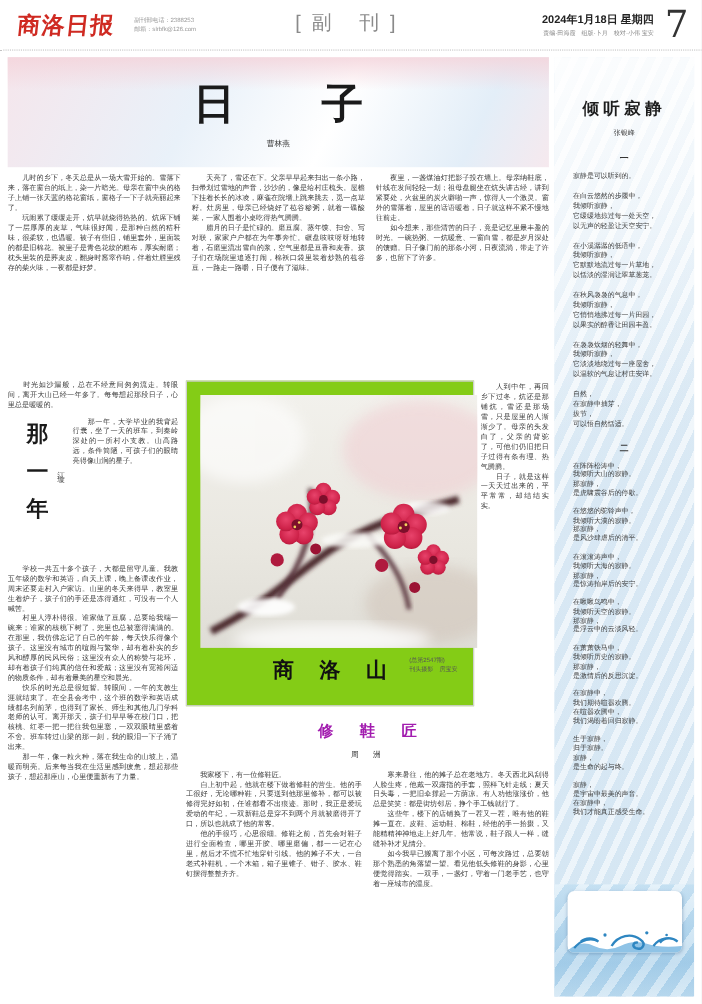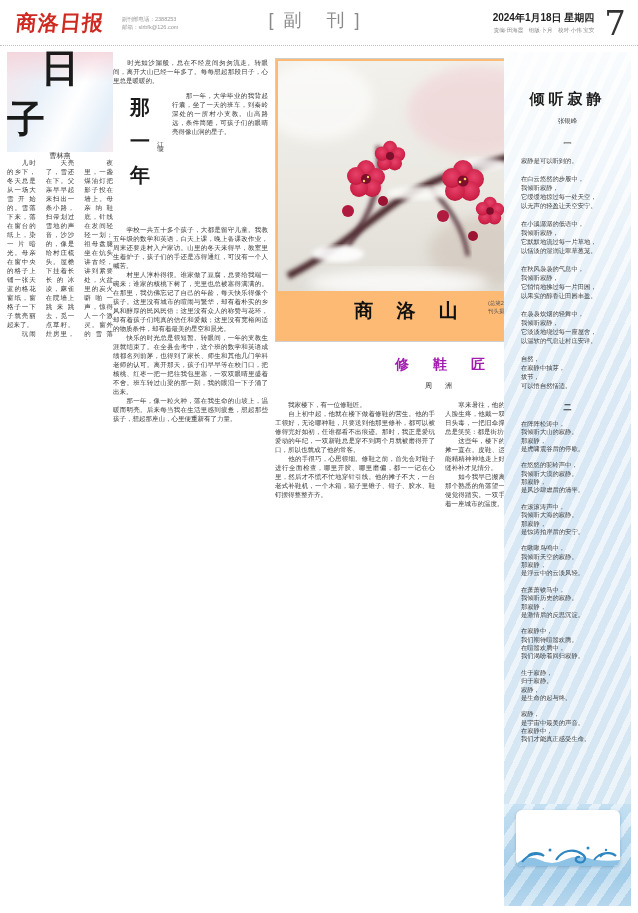"日 子" .main { flex-direction: none -> column }
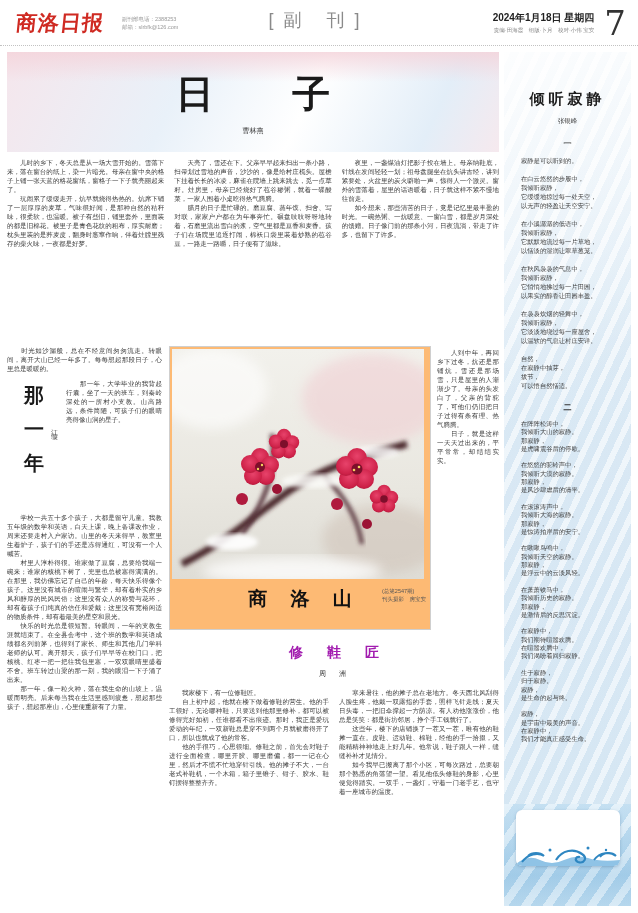"商 洛 山" .photo-box { background: #fdba74 -> #84cc16; padding: 2px -> 12px }
